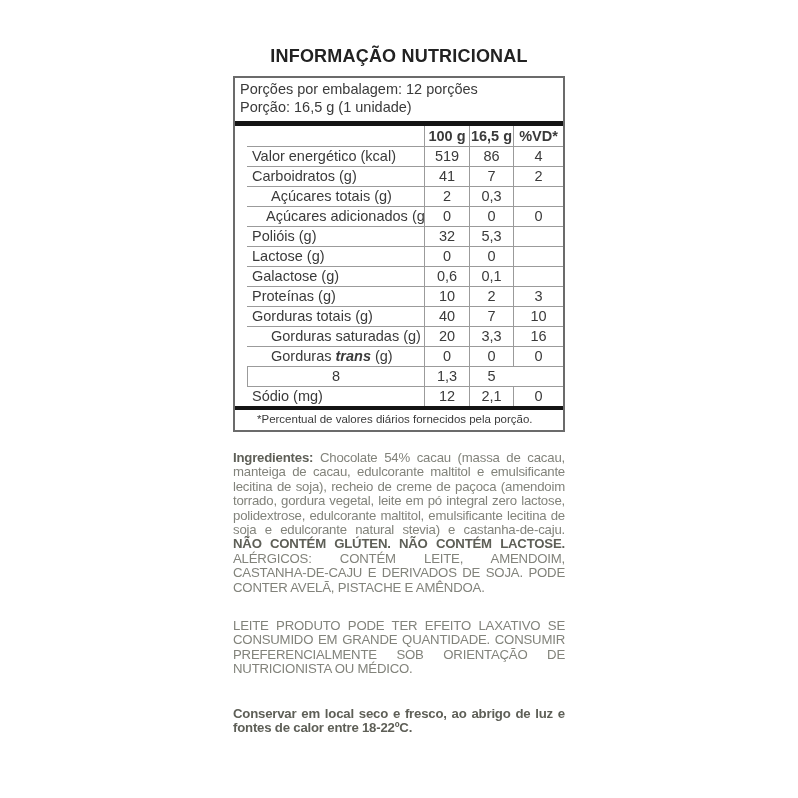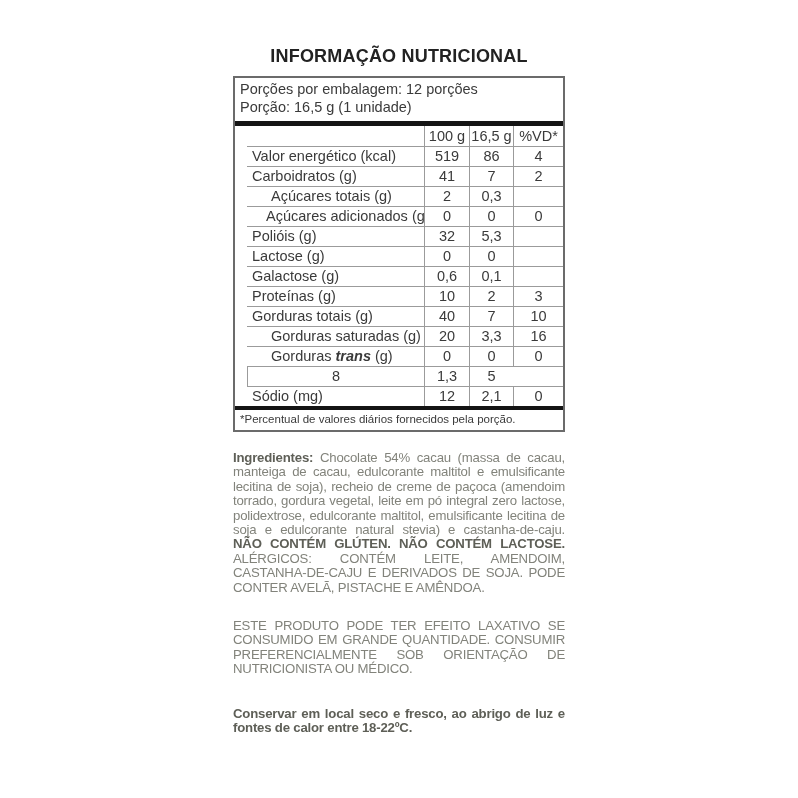"100 g" .nrow.head .cell { font-weight: normal -> bold }
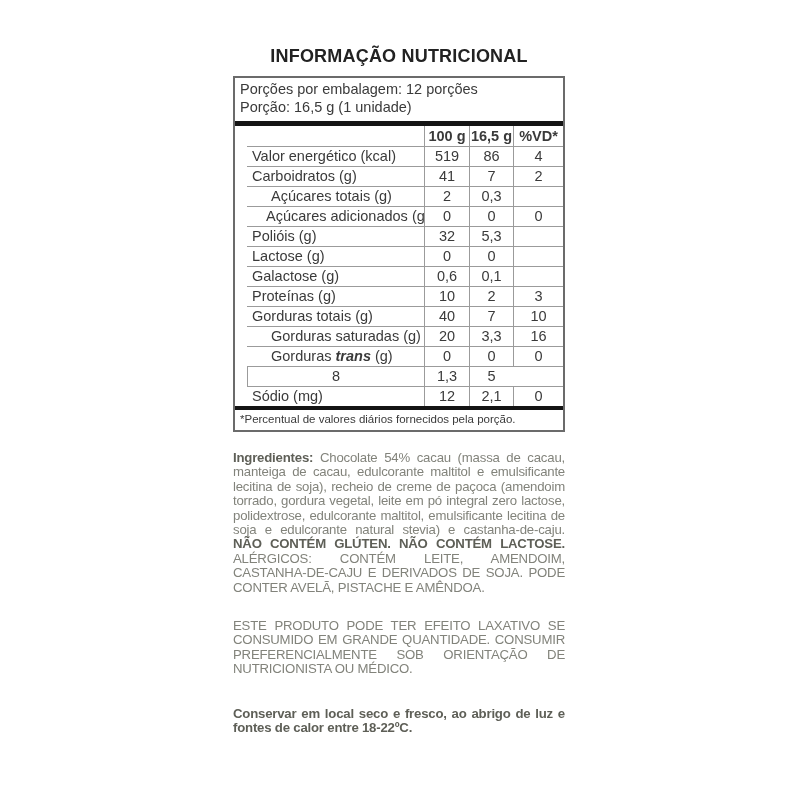"*Percentual de valores diários" .footnote { padding: 3px 5px 4px 5px -> 3px 5px 4px 22px }
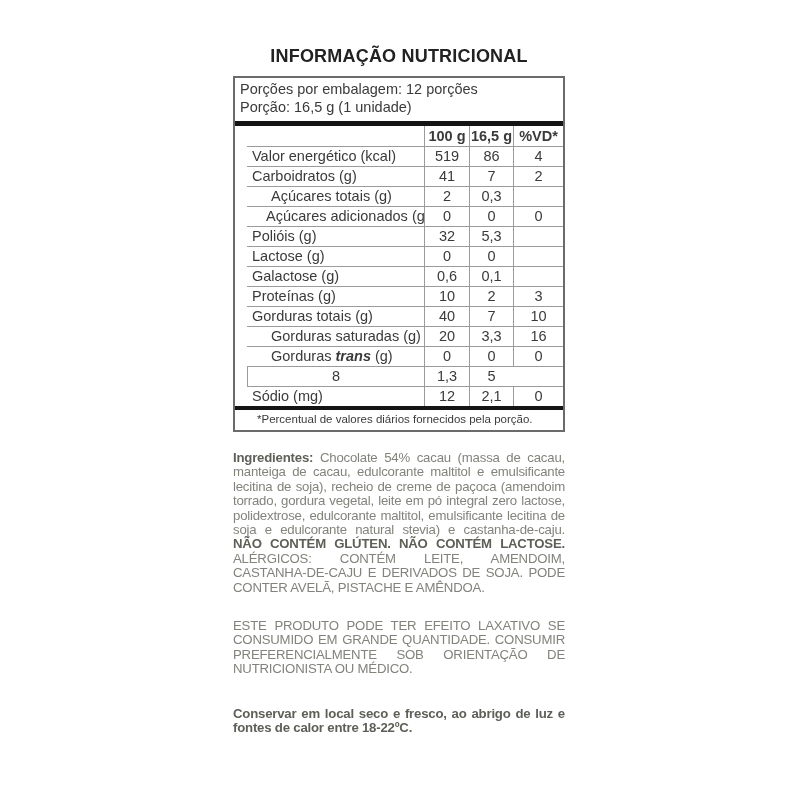"ESTE PRODUTO PODE TER EFEITO" p.para { text: ESTE -> LEITE }
